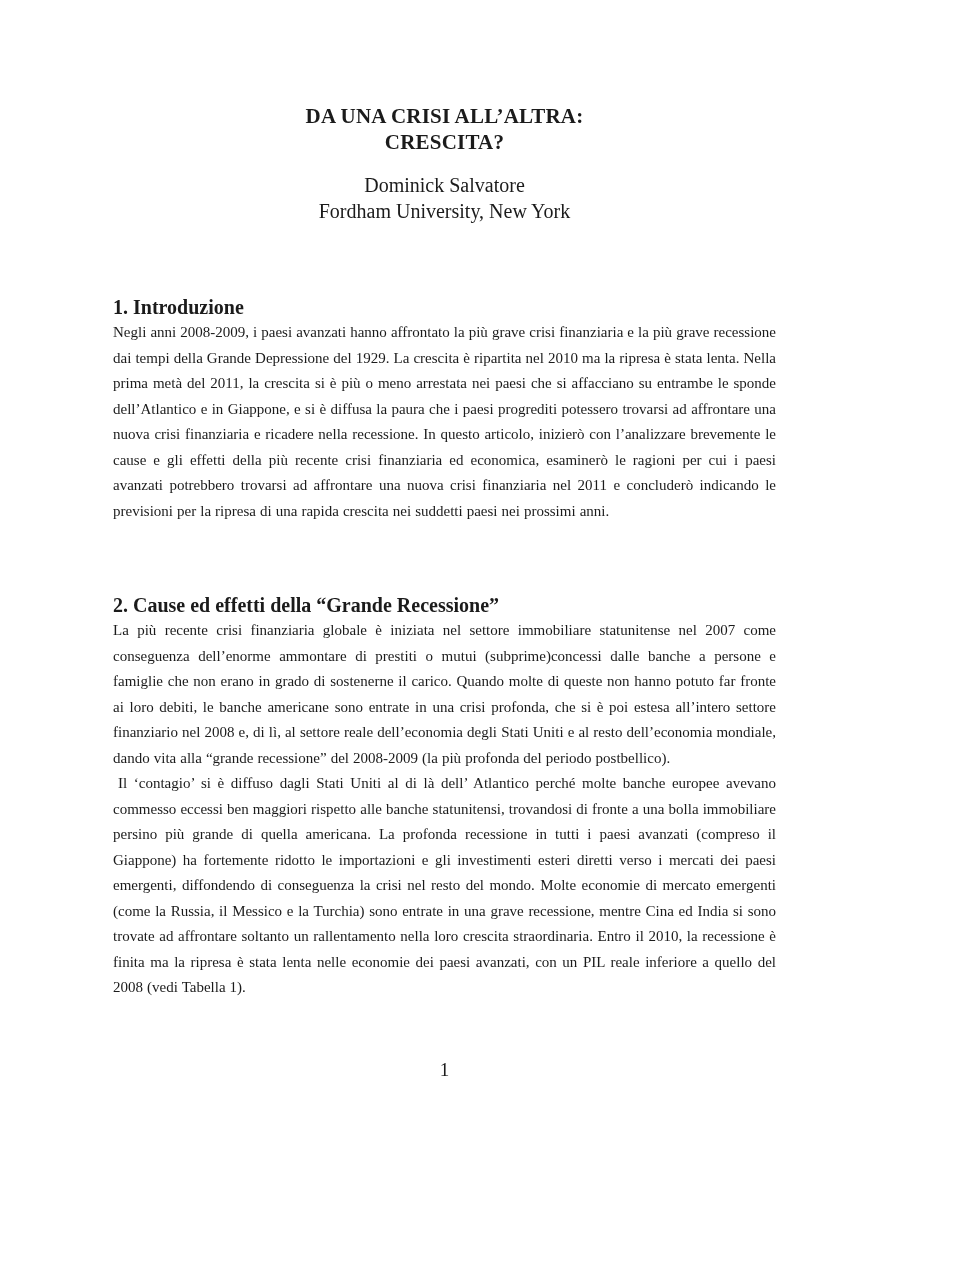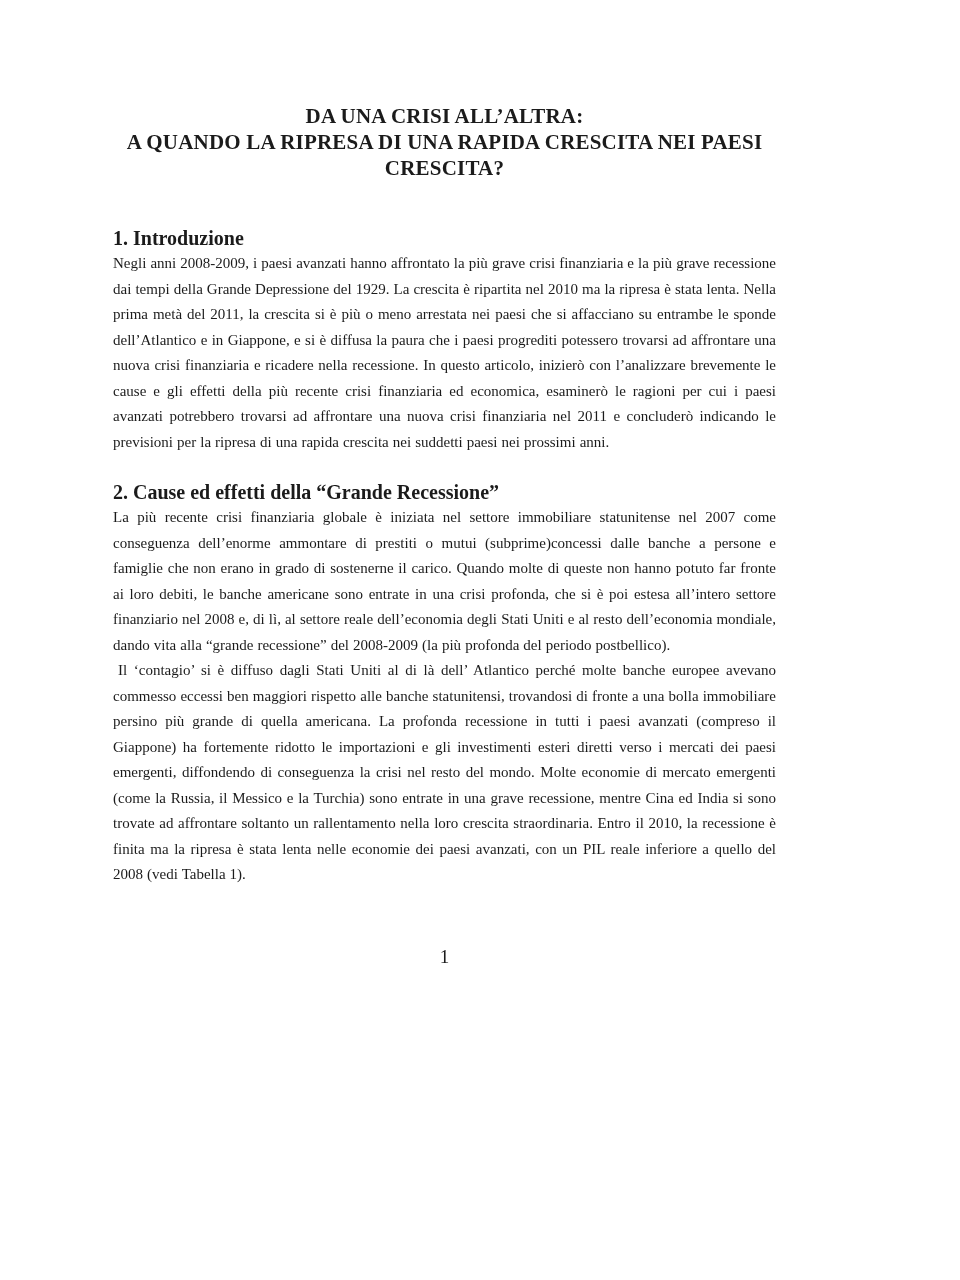"A QUANDO LA RIPRESA DI" div { html: <div>A QUANDO LA RIPRESA DI UNA RAPIDA CRESCITA NEI PAESI</div> -> none }
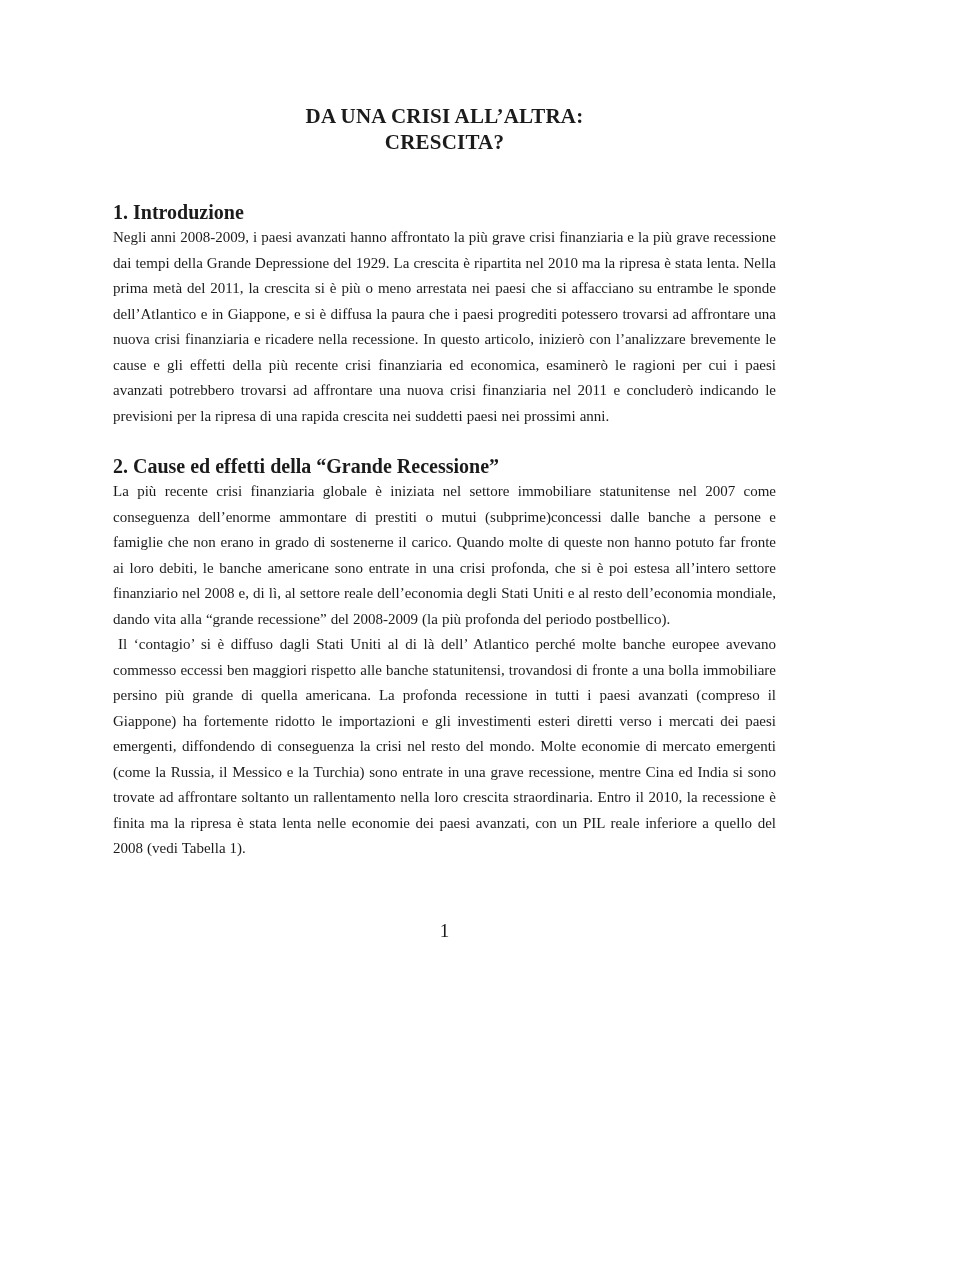"Dominick Salvatore" div.author-block { html: none -> <div> <div>Dominick Salvatore</div> <div>Fordham University, New York</div> </div> }
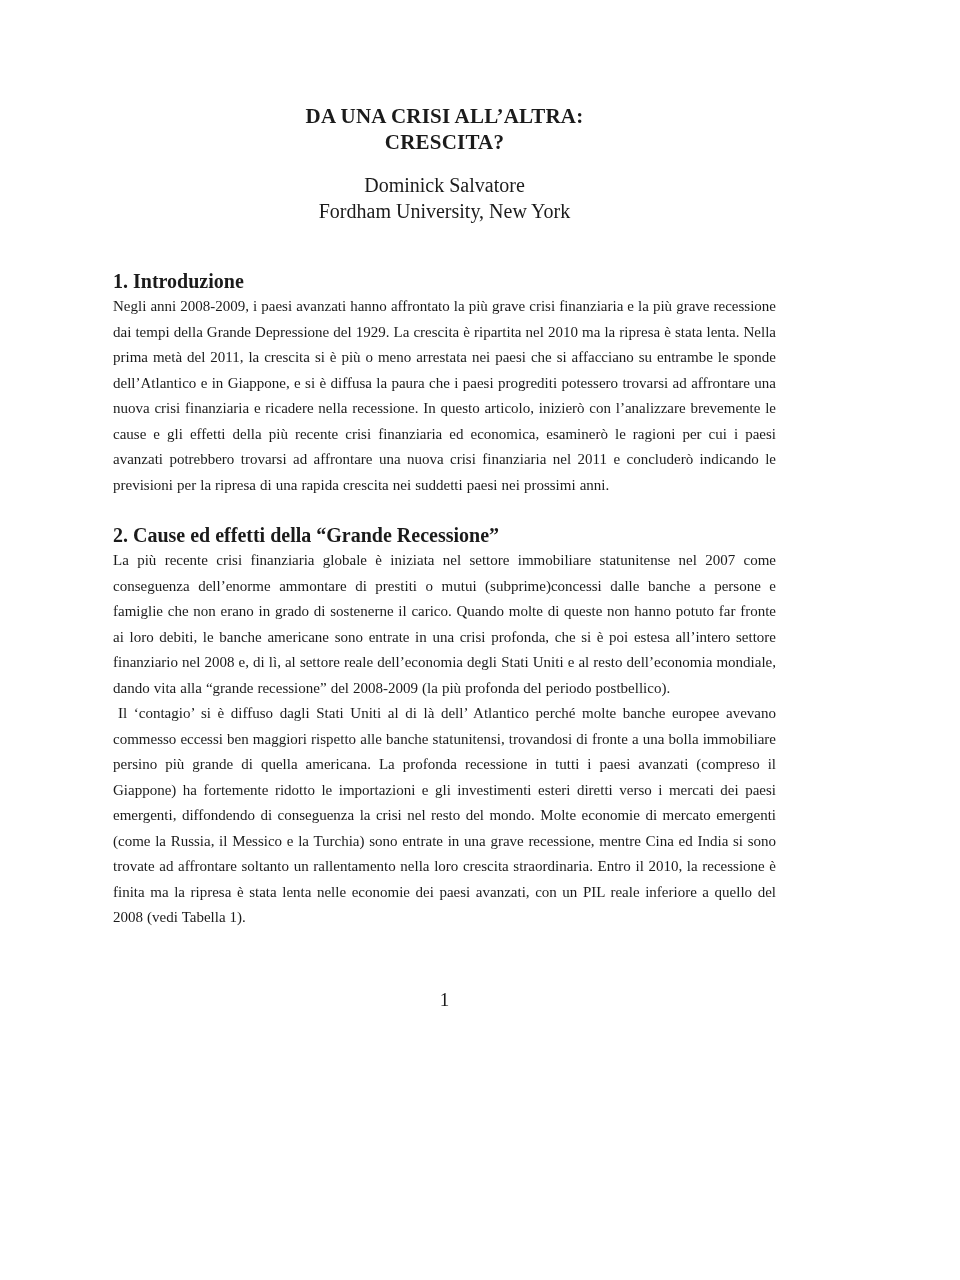"1. Introduzione" .section { margin-top: 44px -> 70px }
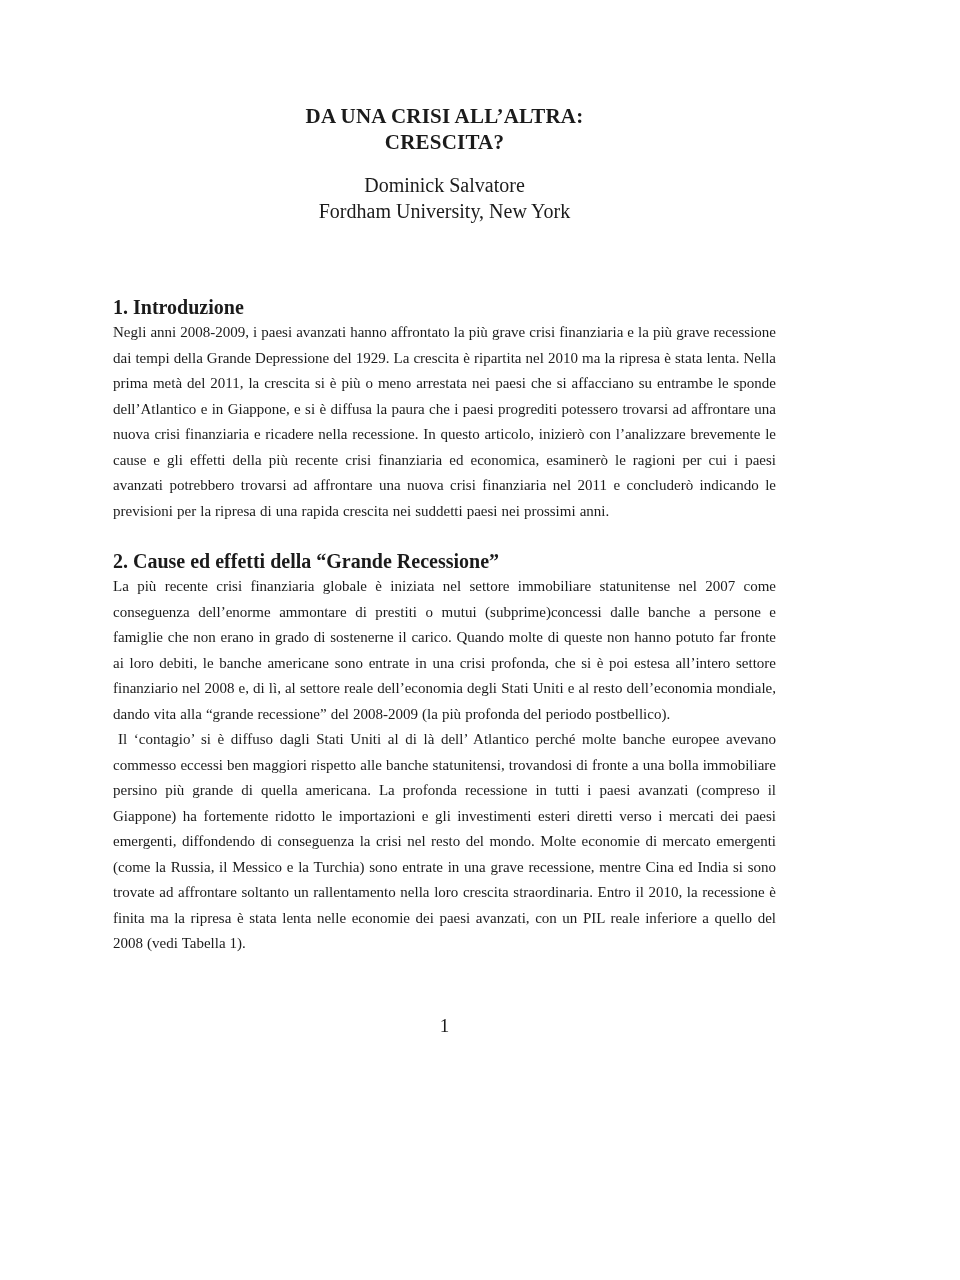"2. Cause ed effetti della" .section-2 { margin-top: 24px -> 68px }
